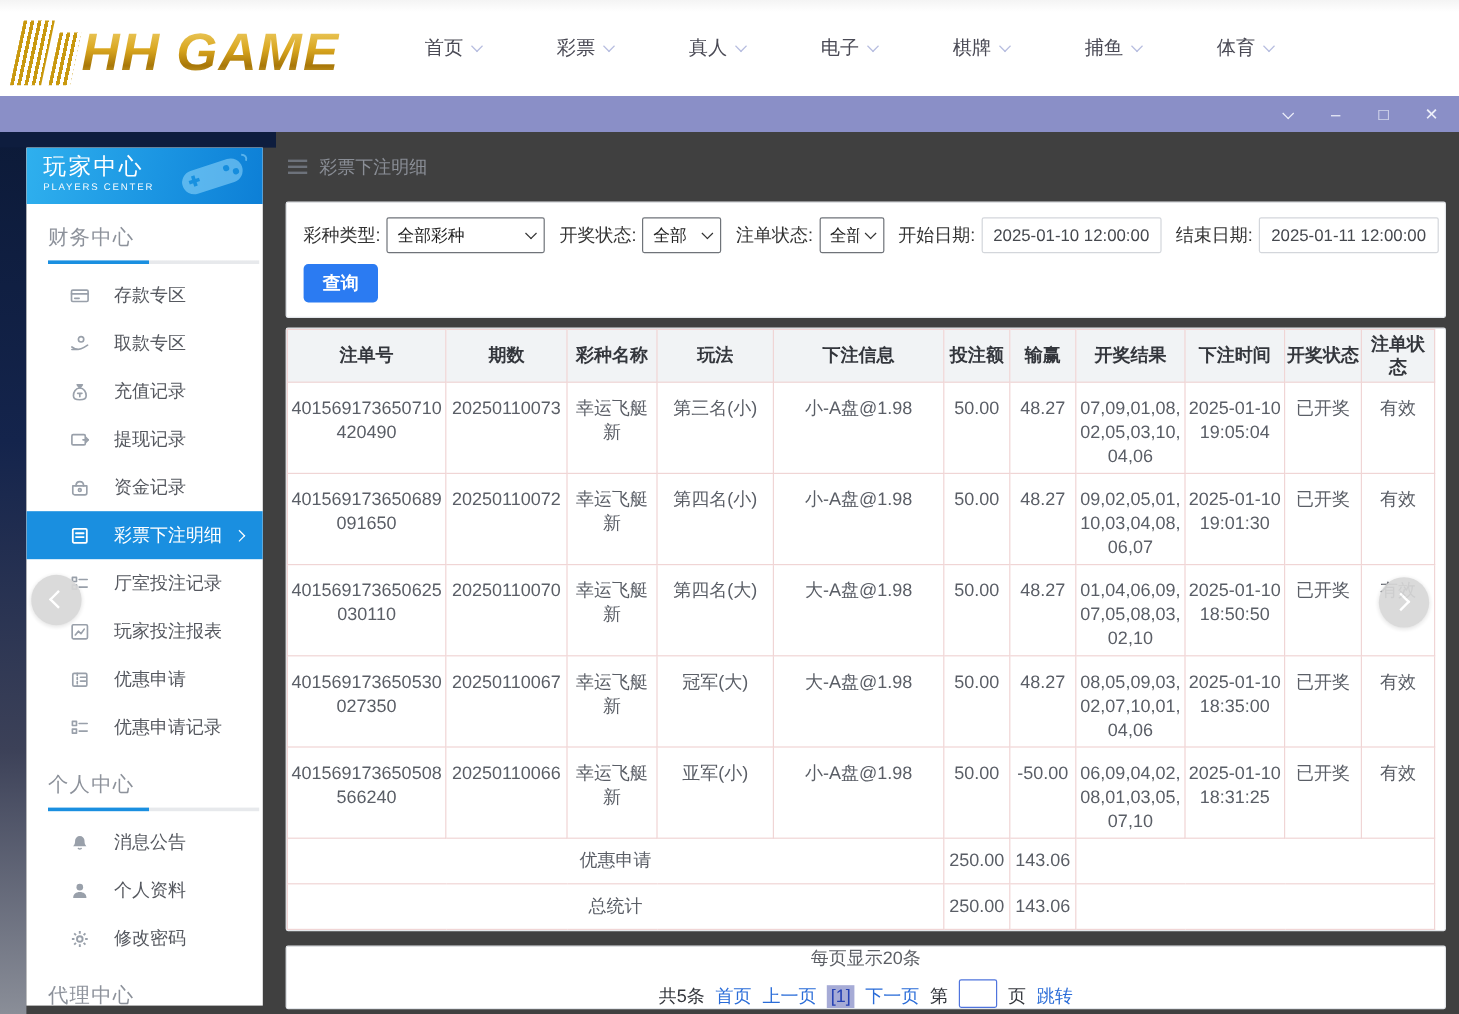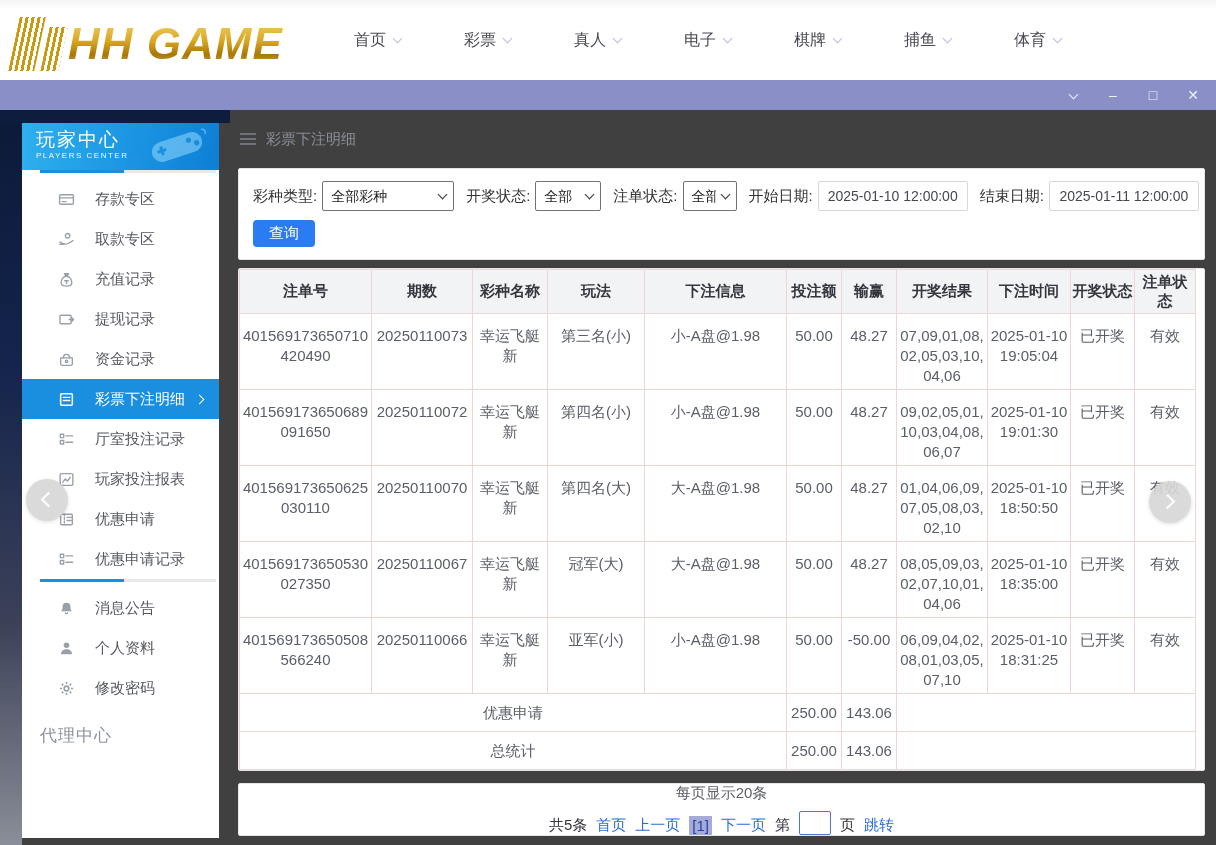"财务中心" div.sb-section-title { html: none -> <div>财务中心</div> }
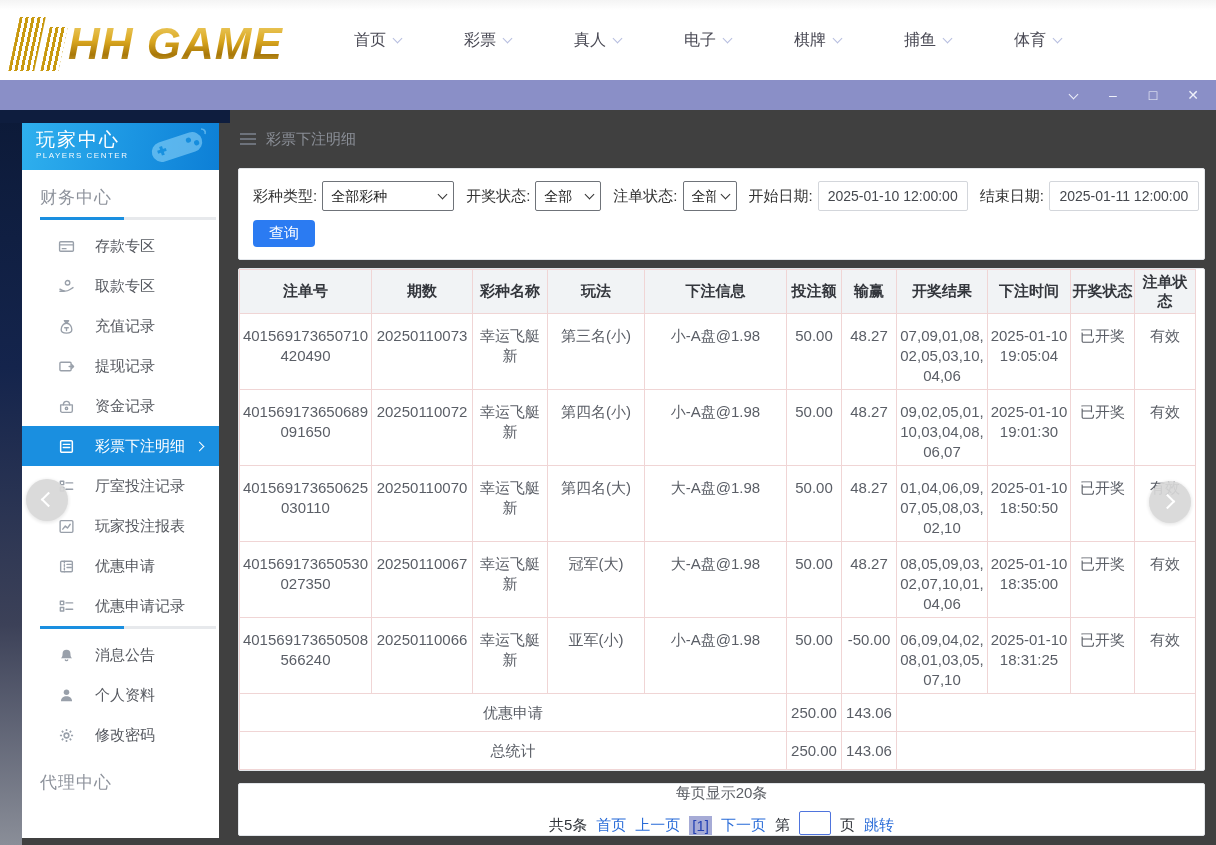"查询" .btn-query { font-weight: none -> bold; height: 27px -> 32px }
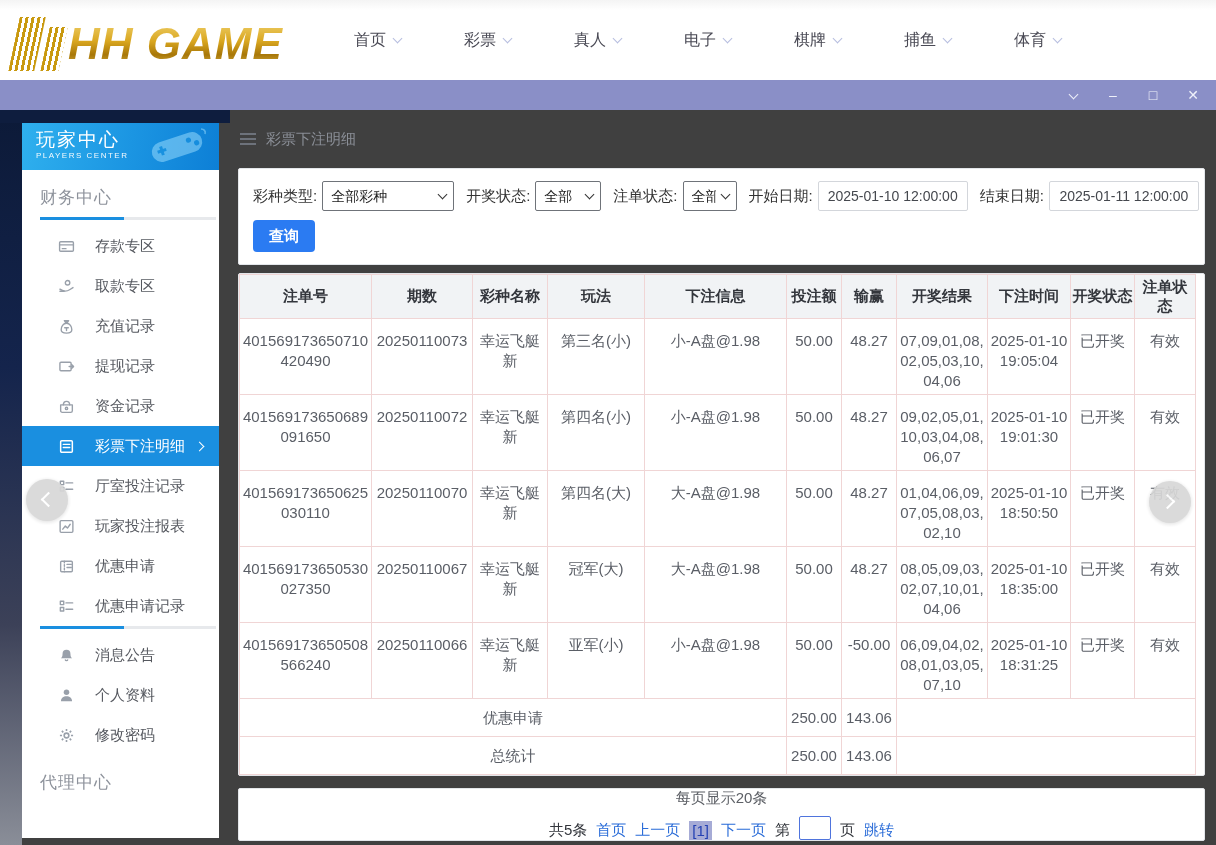"个人中心" div.sb-section-title { html: none -> <div>个人中心</div> }
